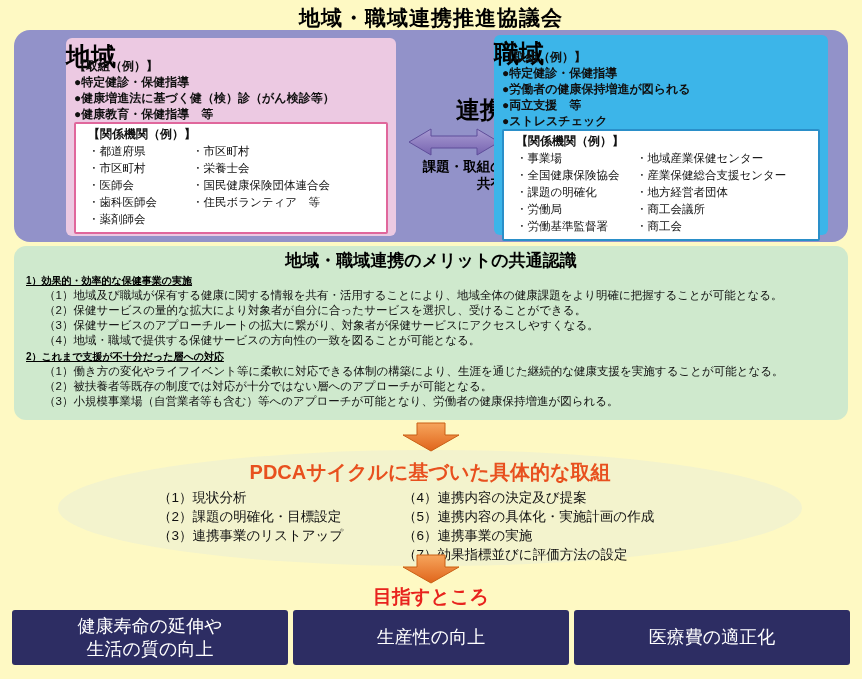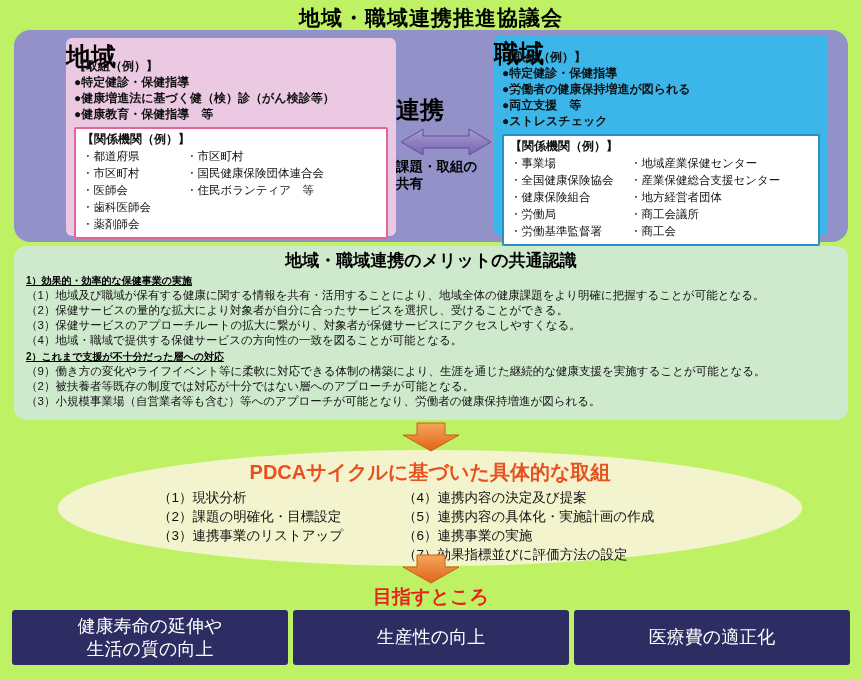"地域・職域連携推進協議会" .page { background: #bef264 -> #fef9c3 }
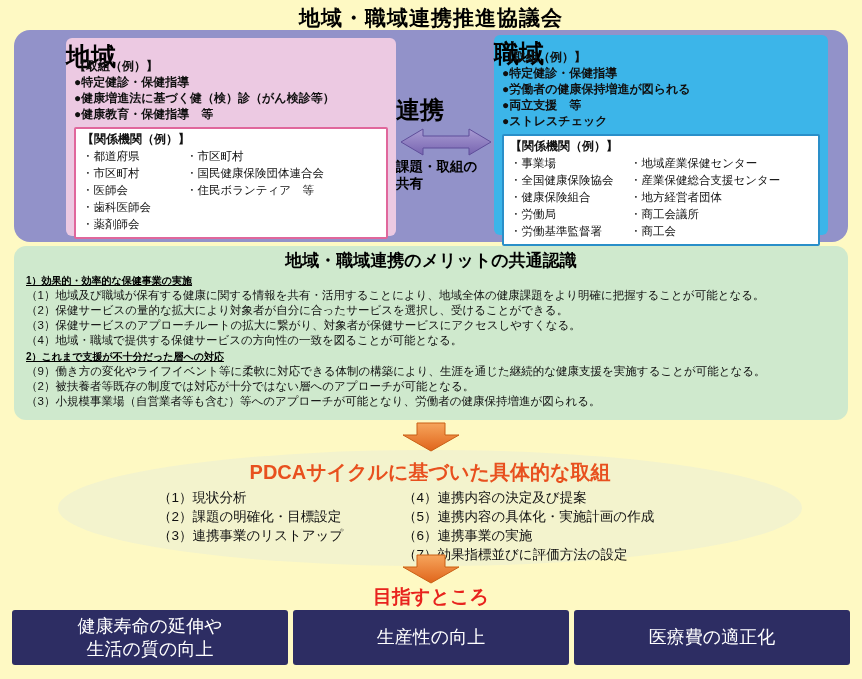"連携" .connector { left: 382px -> 390px; text-align: left -> right }
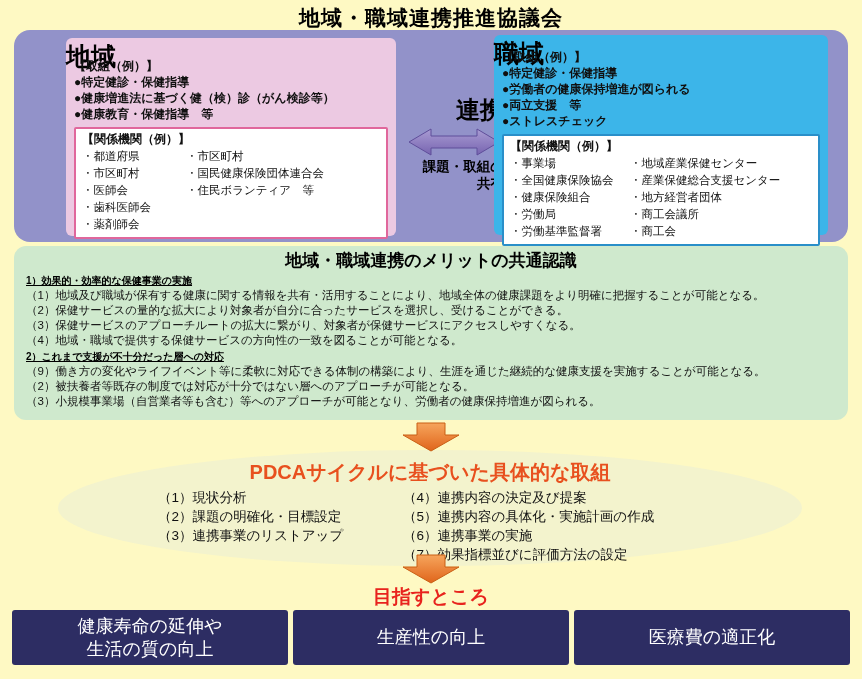"【関係機関（例）】" .orgs-box { margin-top: 5px -> none; padding: 2px 6px 4px -> 2px 12px 4px }
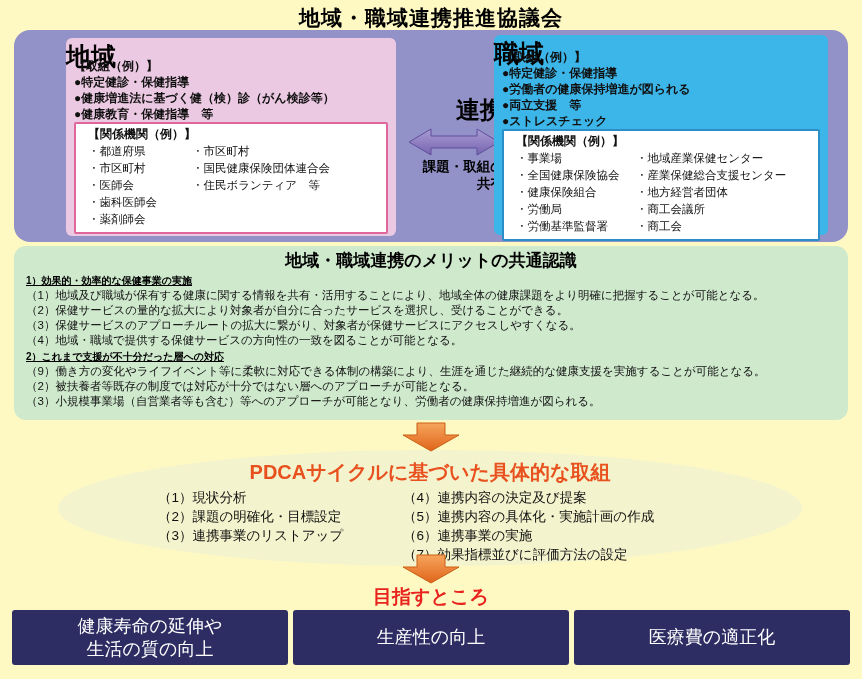"・栄養士会" div { html: none -> <div>・栄養士会</div> }
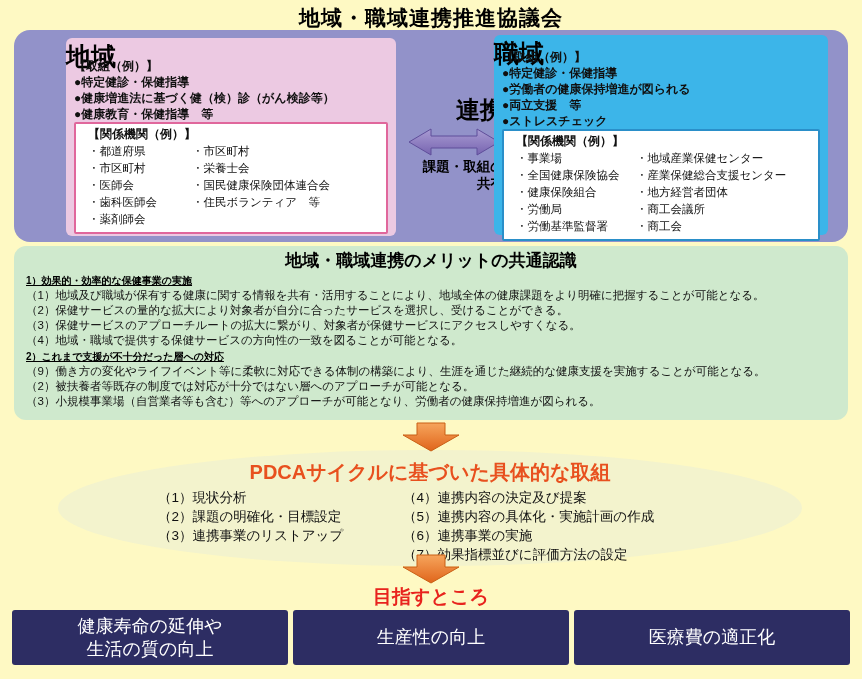"・健康保険組合" div { text: 健康保険組合 -> 課題の明確化 }
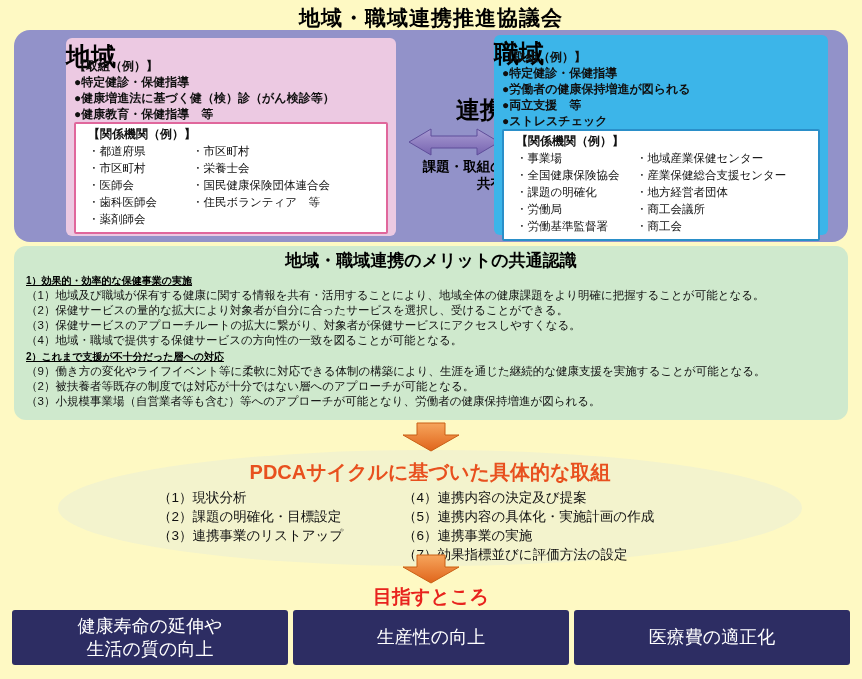"（1）地域及び職域が保有する健康に関する情報を共有・活用することにより、地域全体" .merit-item { margin-left: 0 -> 18px }
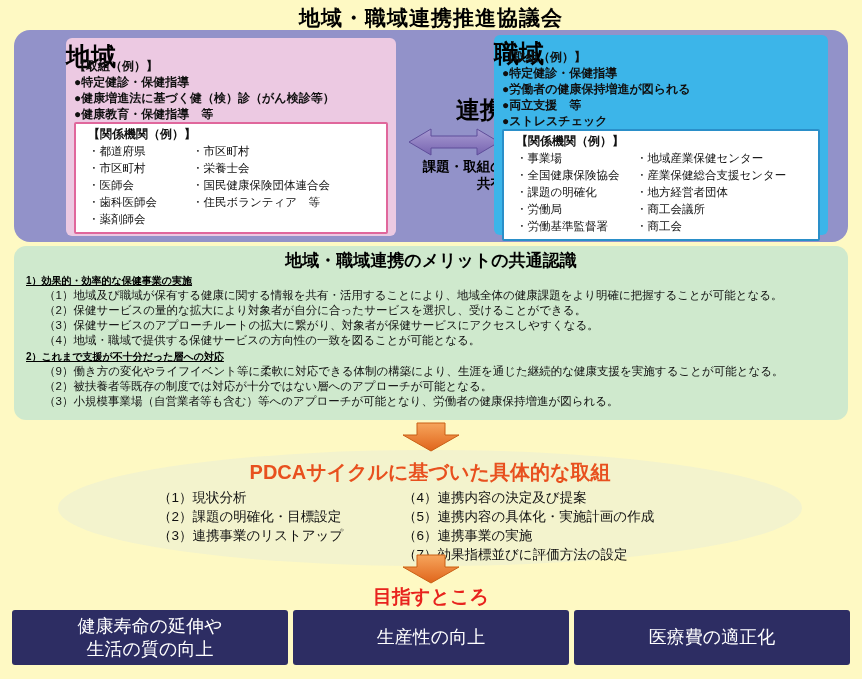"（9）働き方の変化やライフイベント等に柔軟に対応できる体制の構築により、生涯を通" div.merit-item { text: 9 -> 1 }
